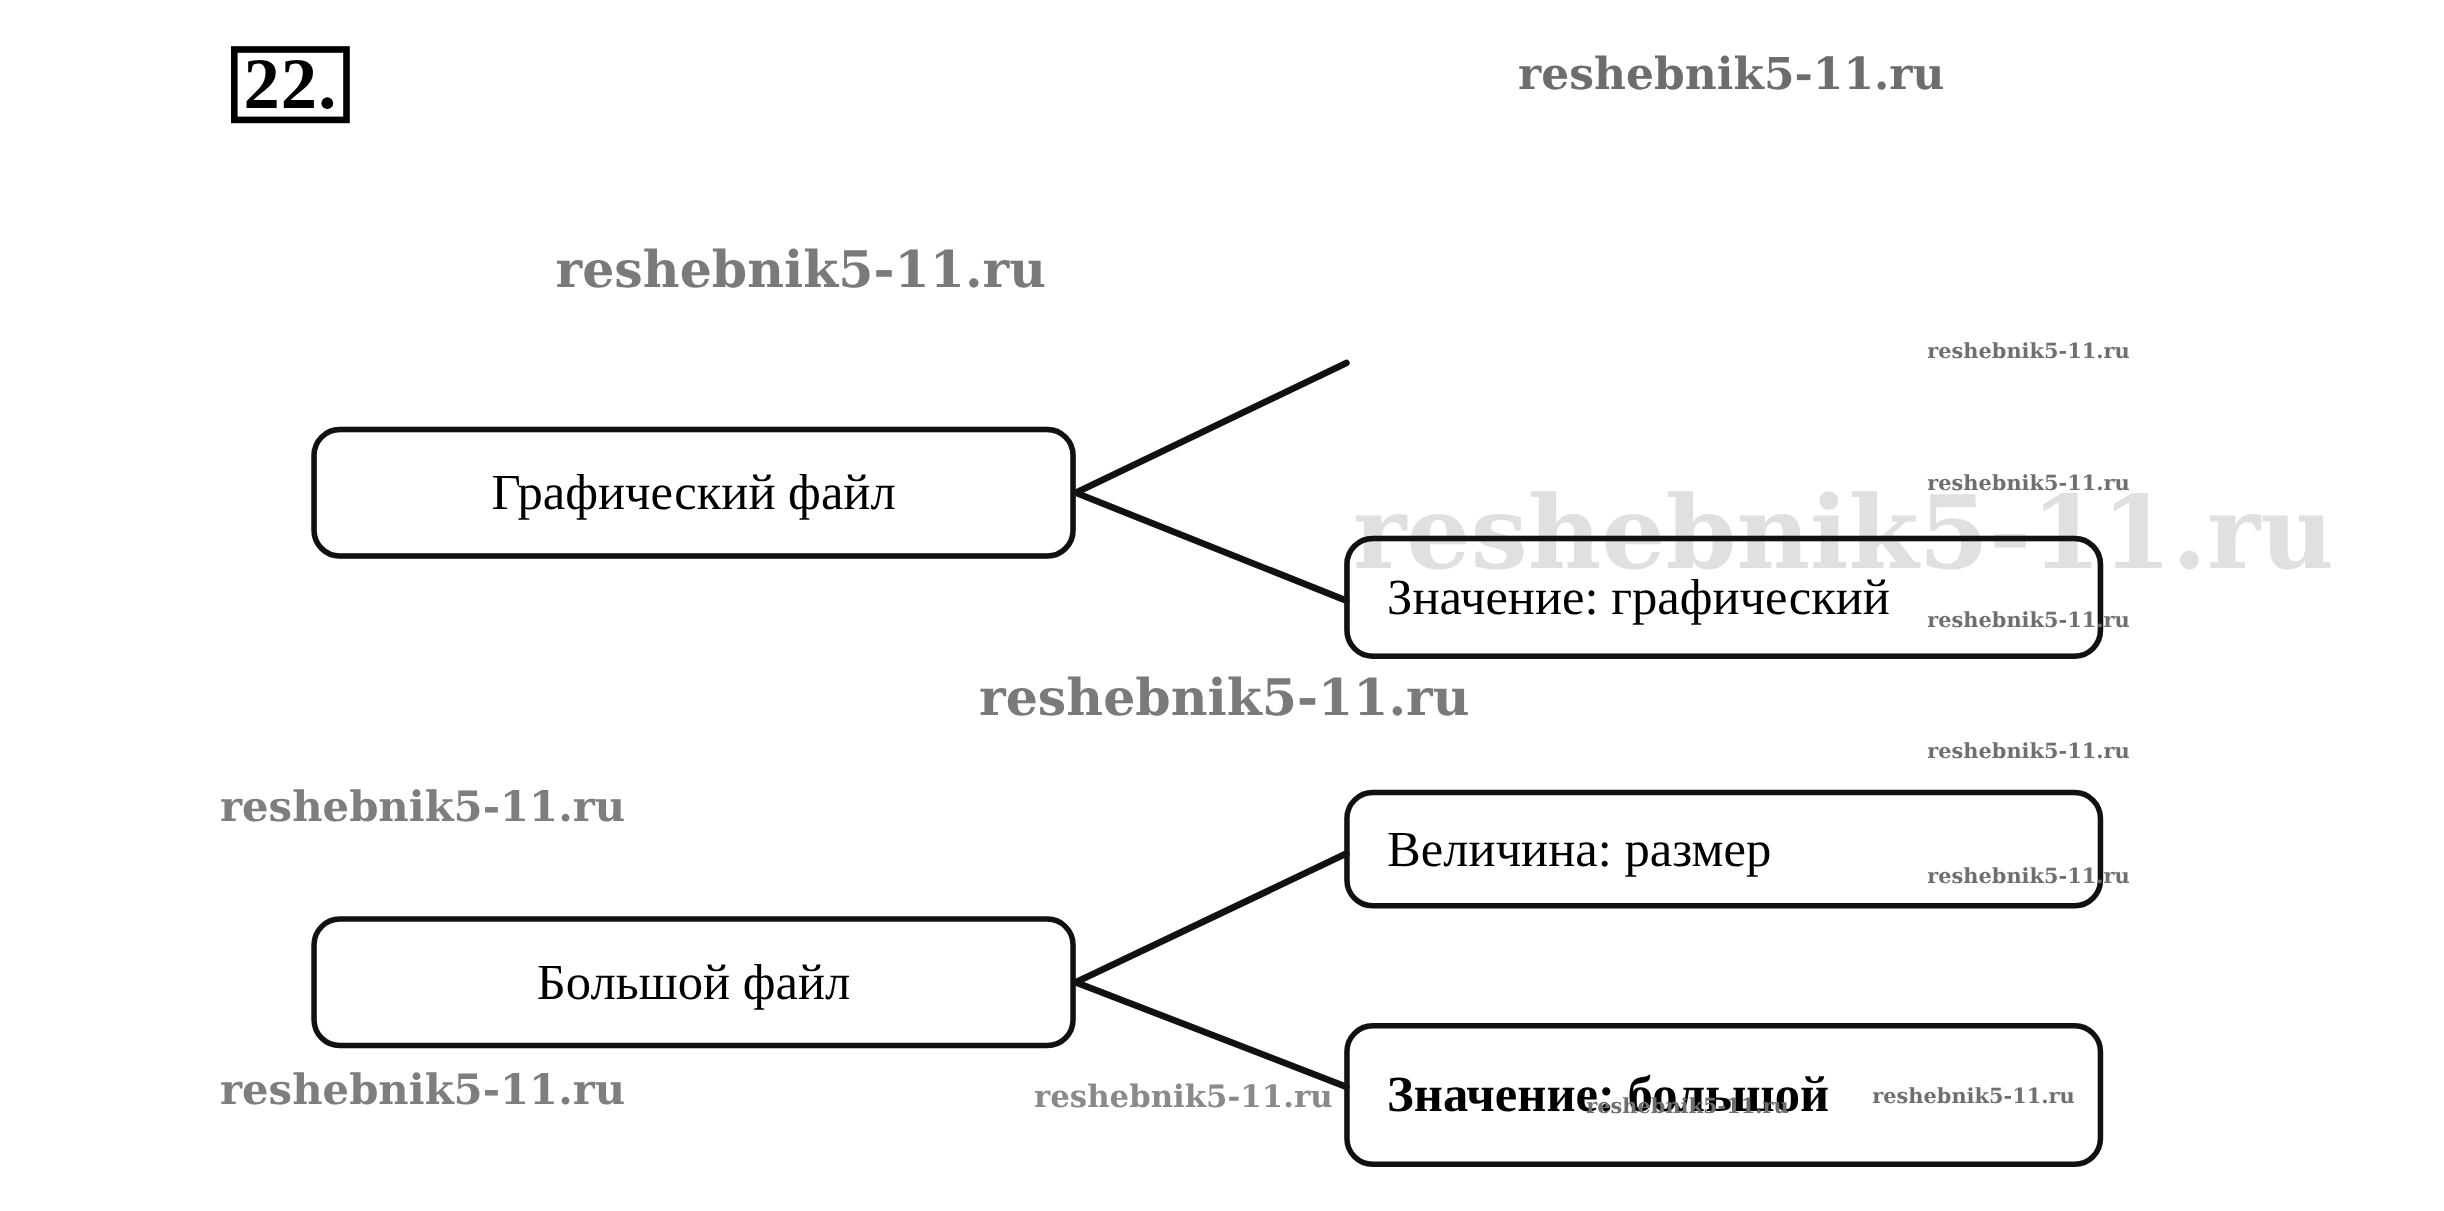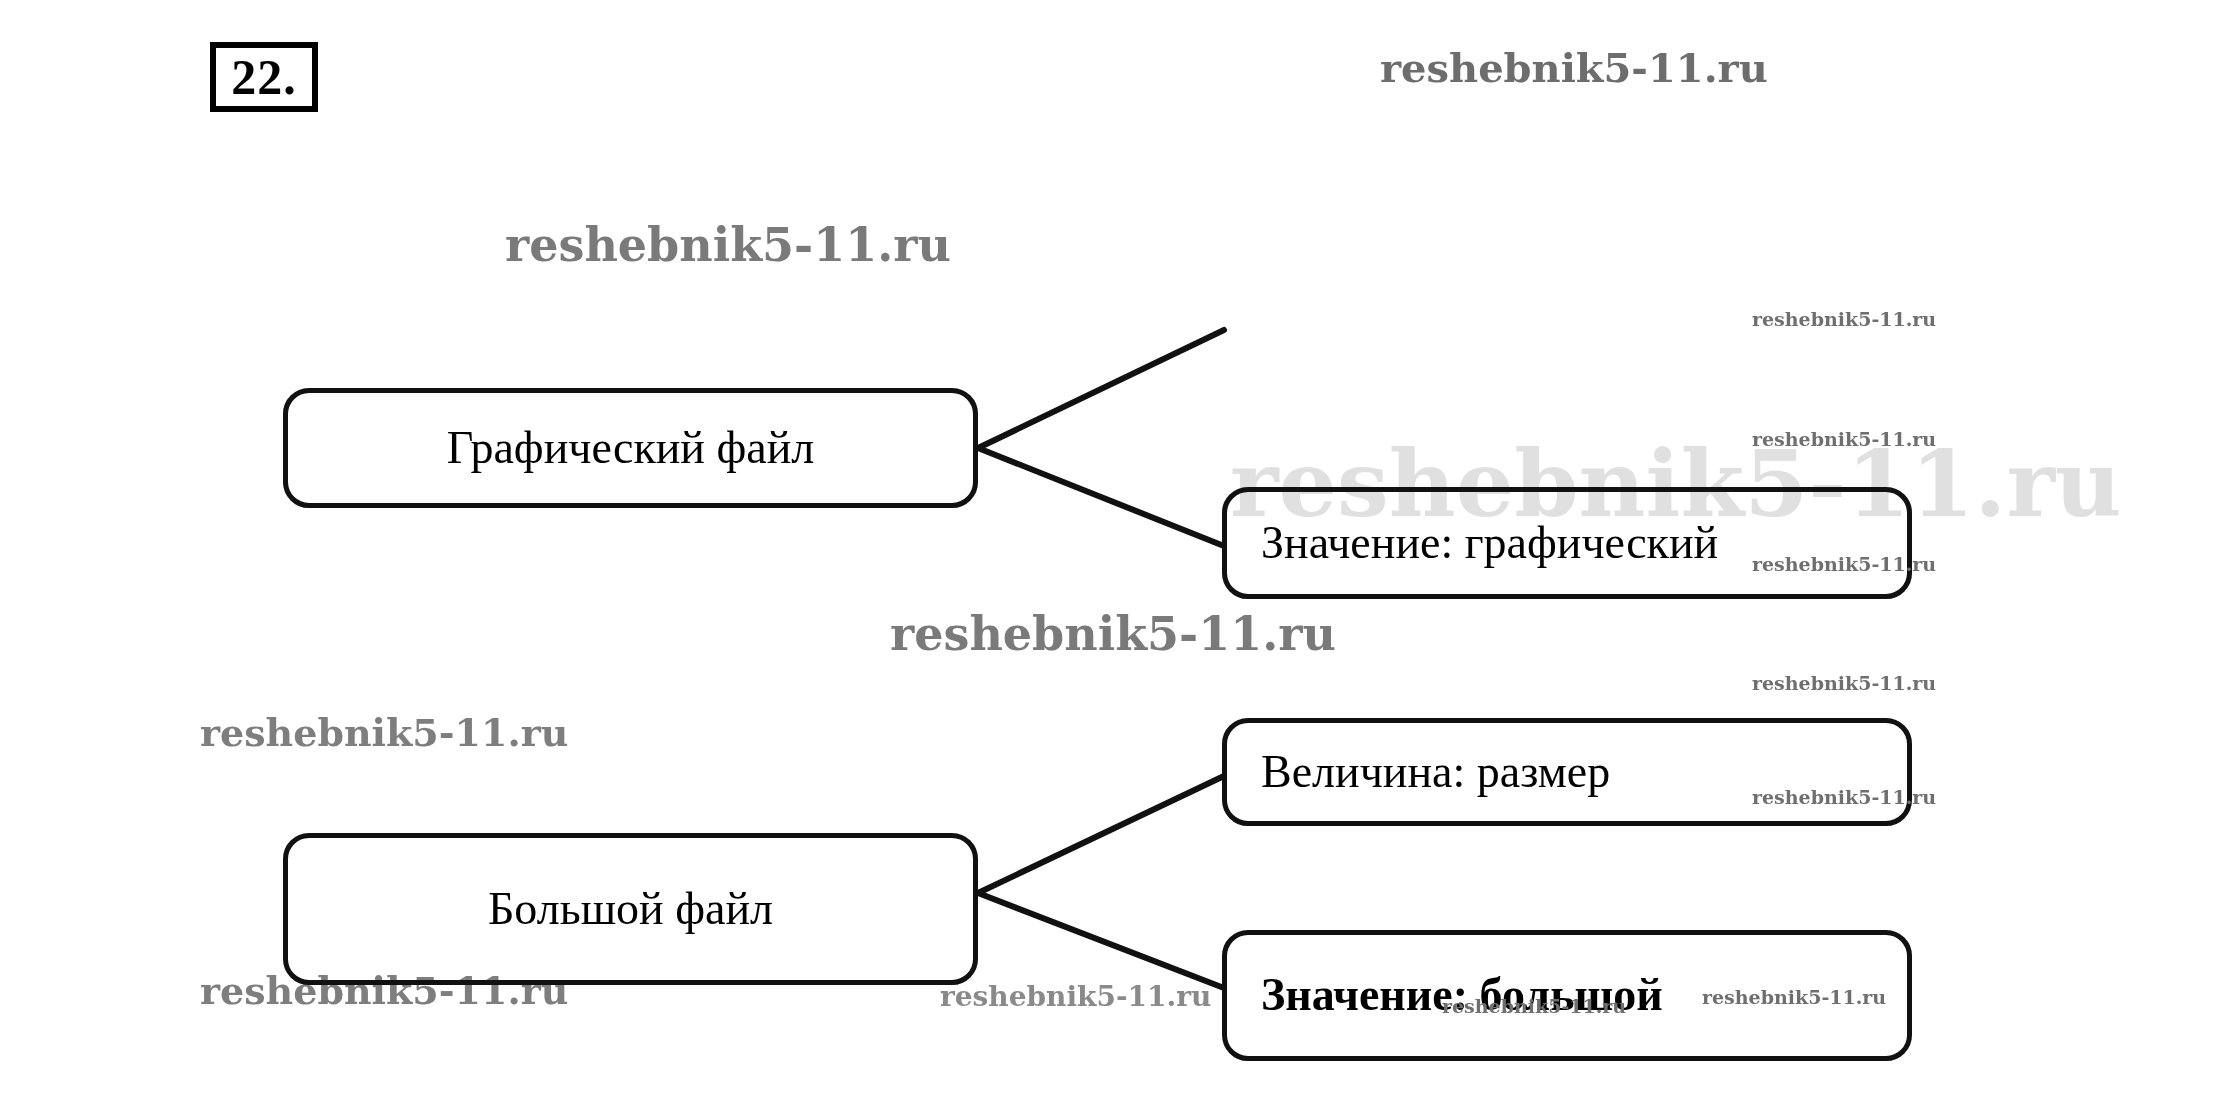"22." .num-box { font-size: 50px -> 66px }
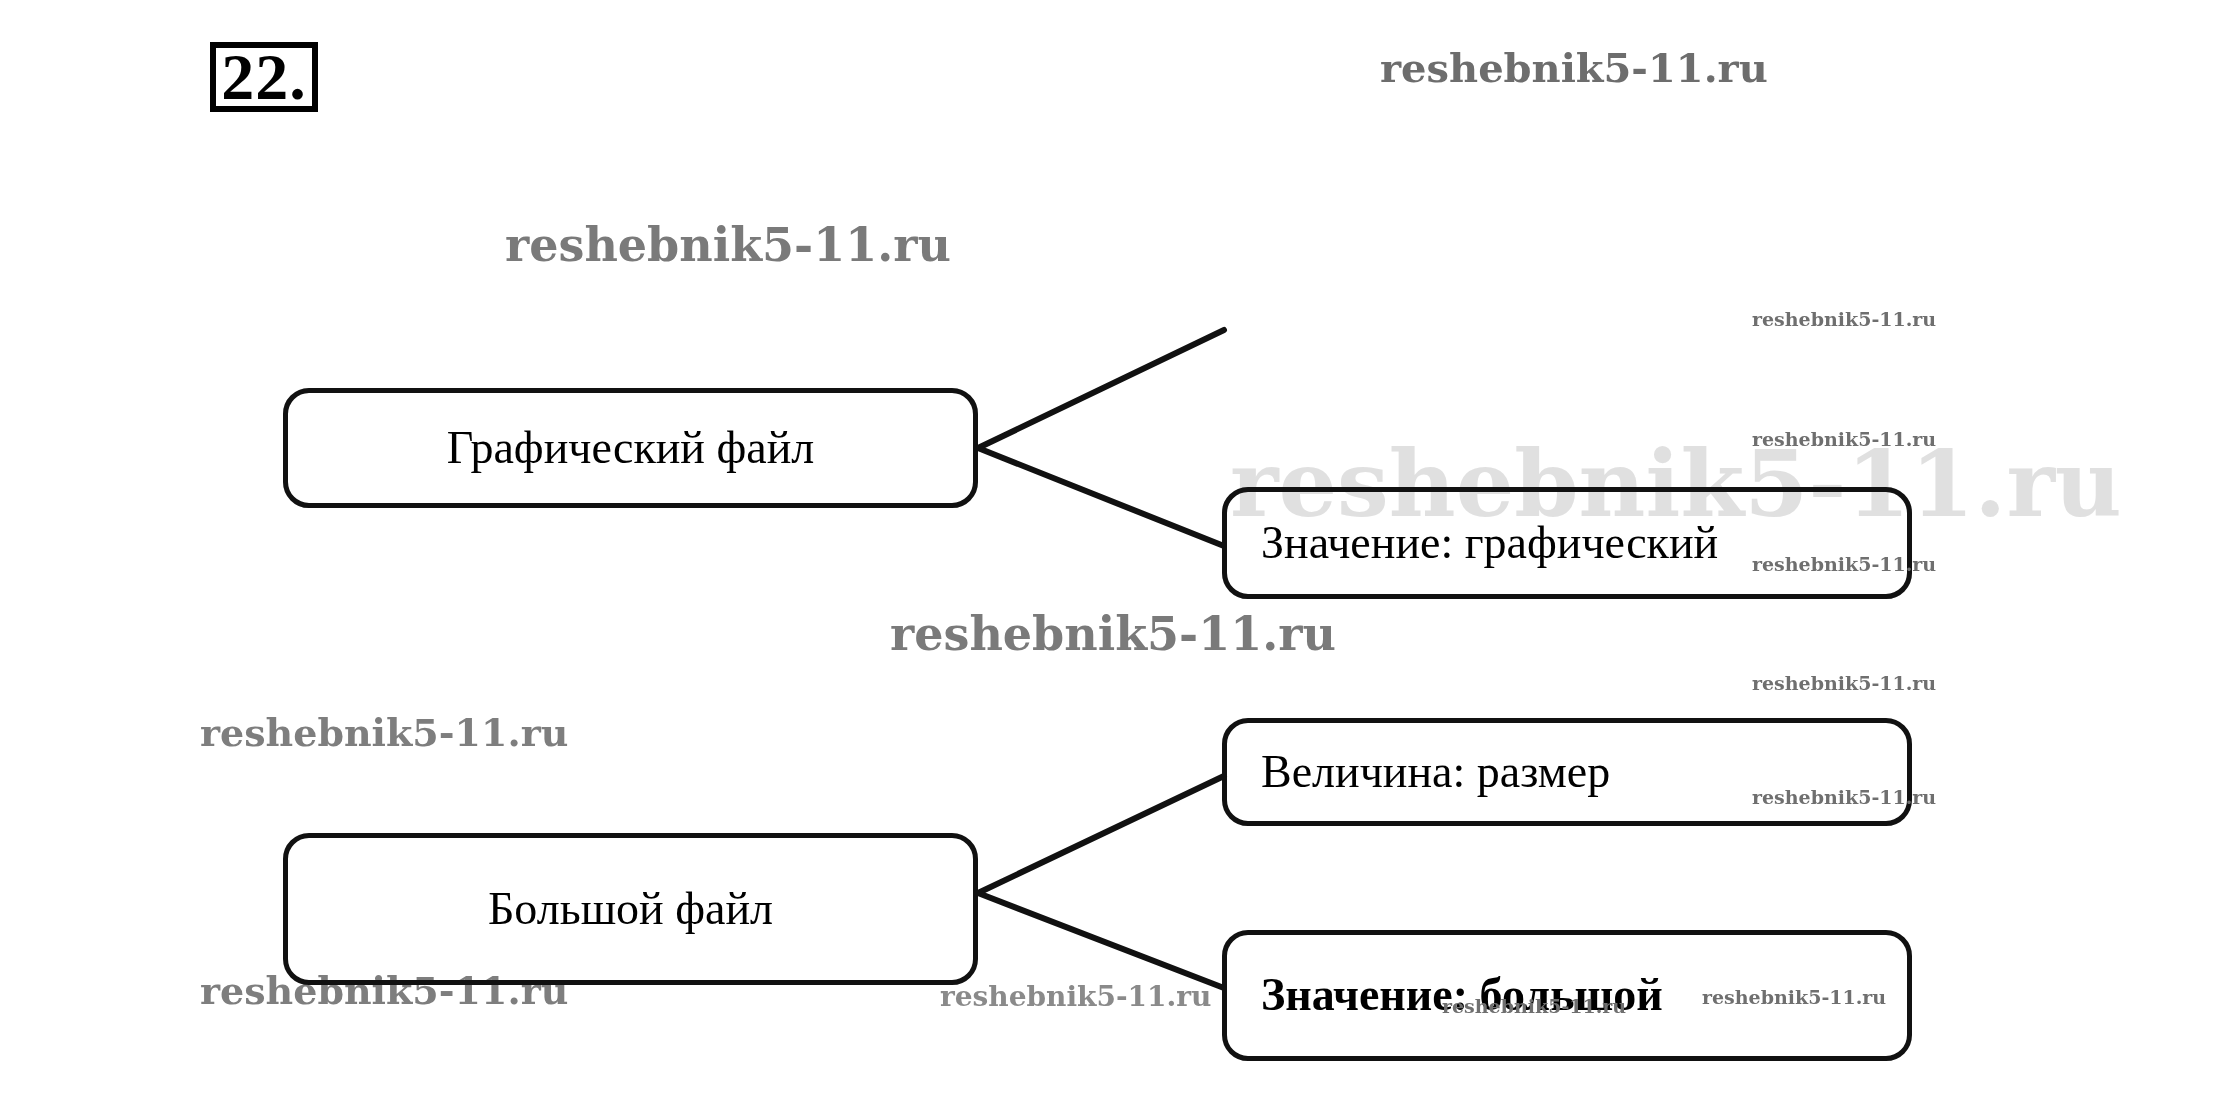"Большой файл" .node-d { height: 152px -> 120px }
